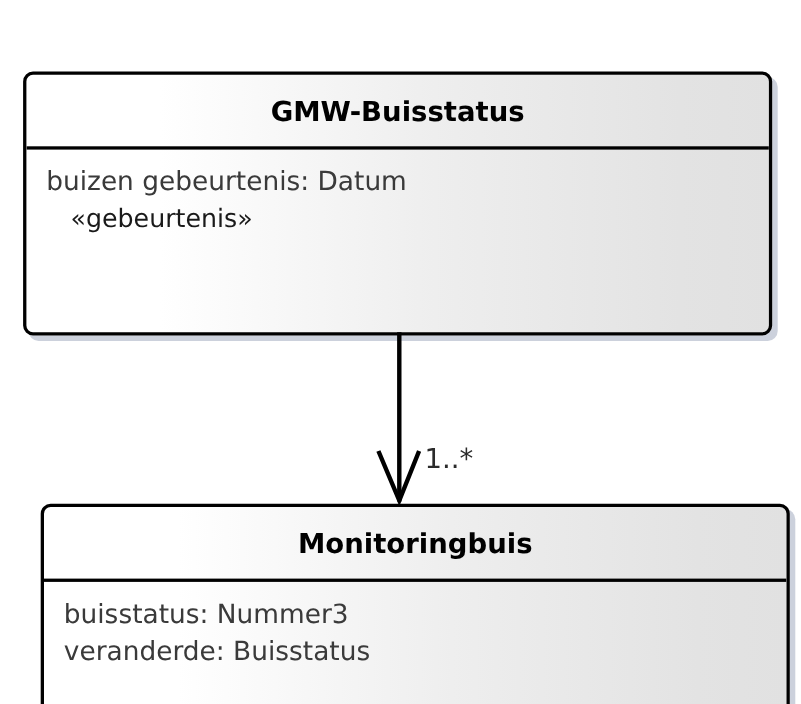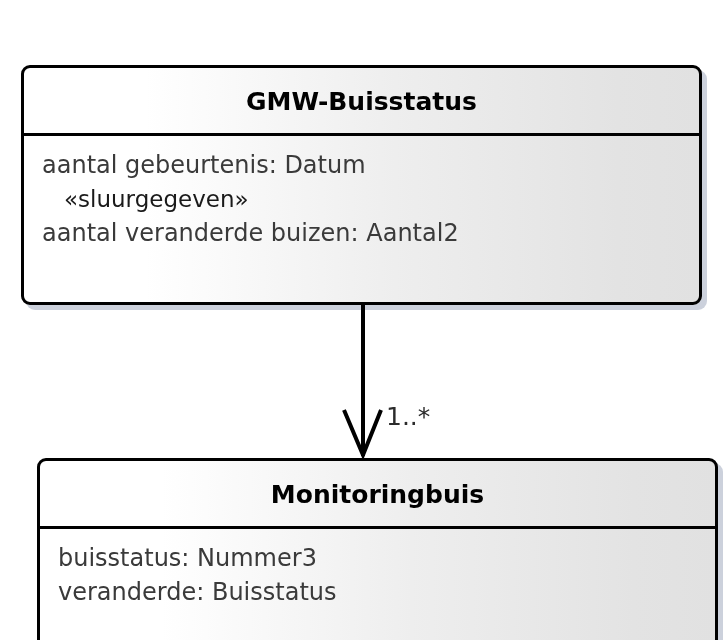"aantal gebeurtenis: Datum" div.uml-attr { text: aantal -> buizen }
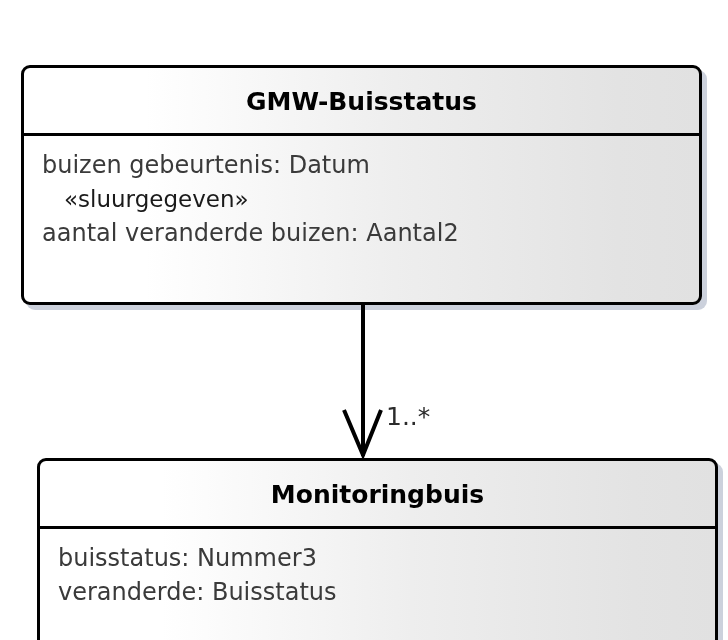"«sluurgegeven»" div.uml-attr { text: sluurgegeven -> gebeurtenis }
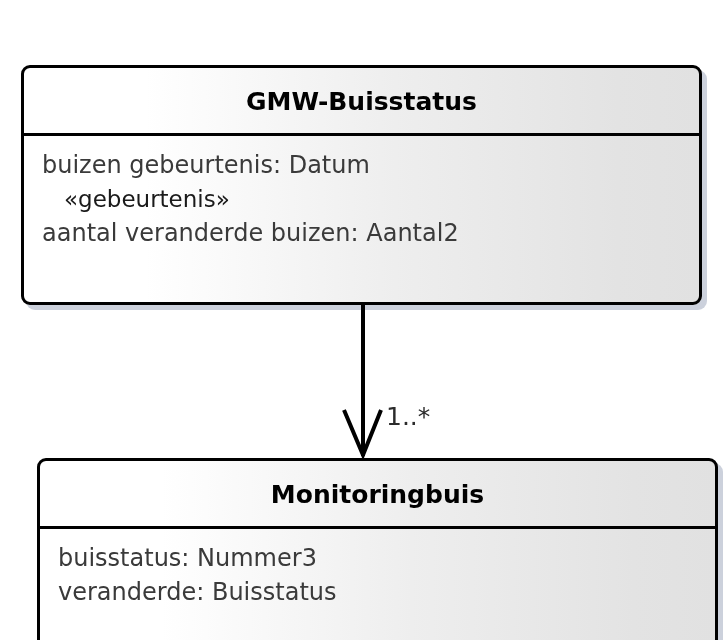"aantal veranderde buizen: Aantal2" div.uml-attr { html: <div>aantal veranderde buizen: Aantal2</div> -> none }
